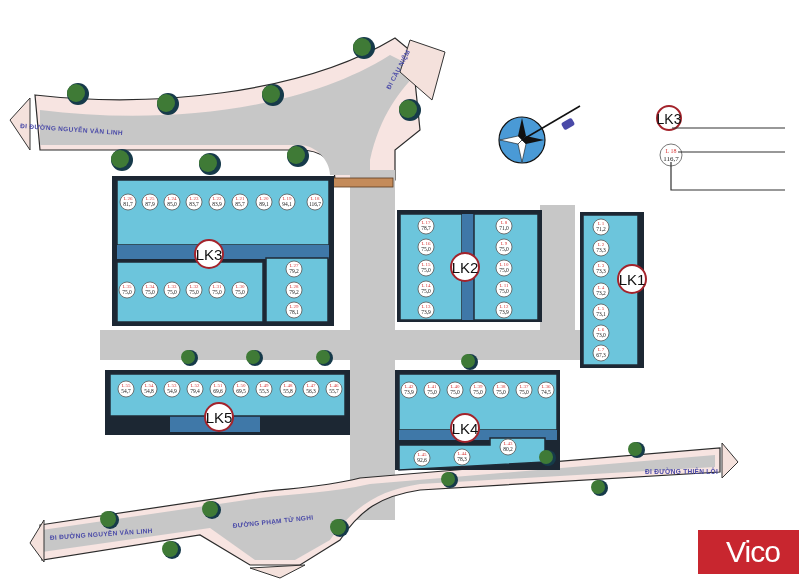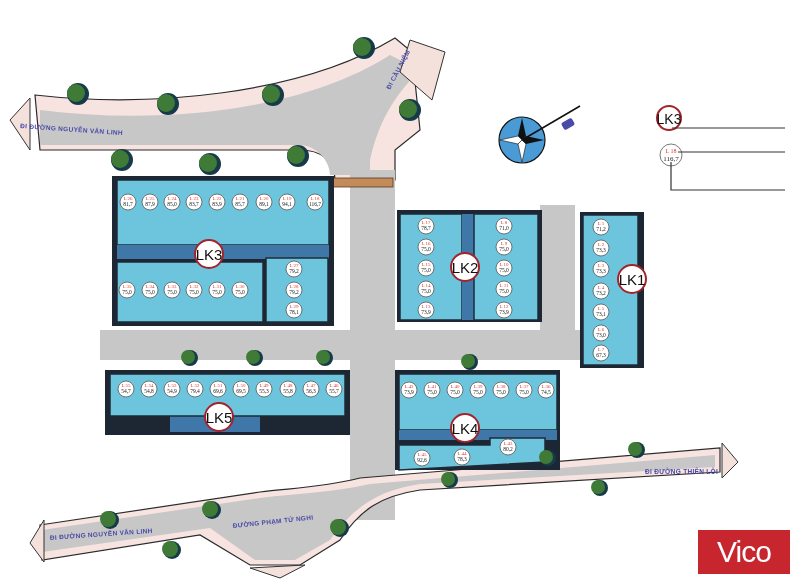"Vico" #logo { padding-left: none -> 9px }
